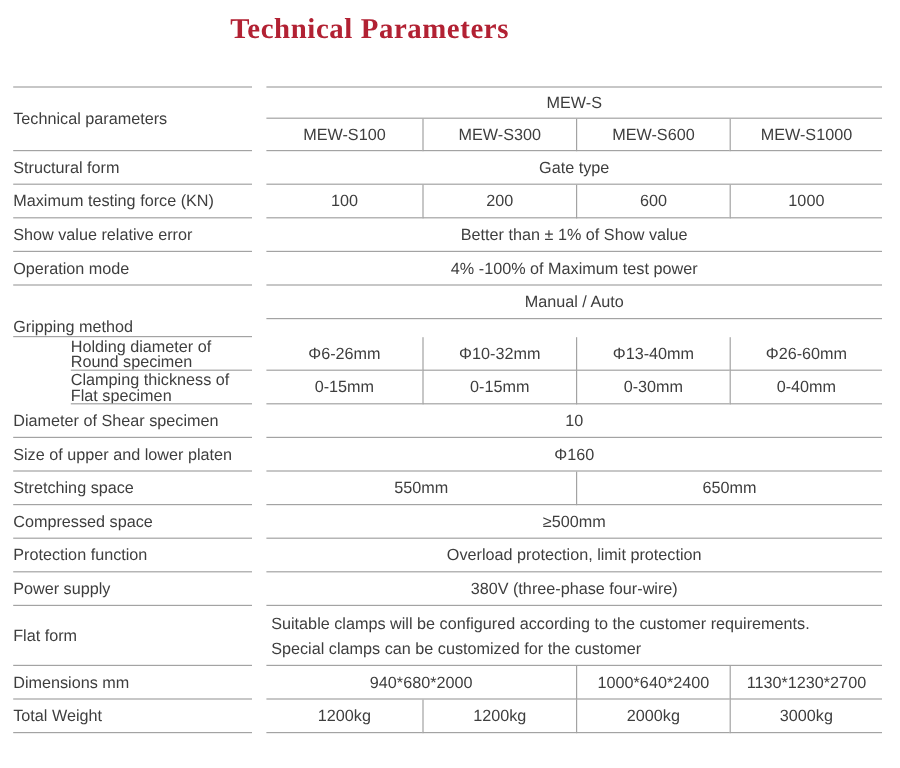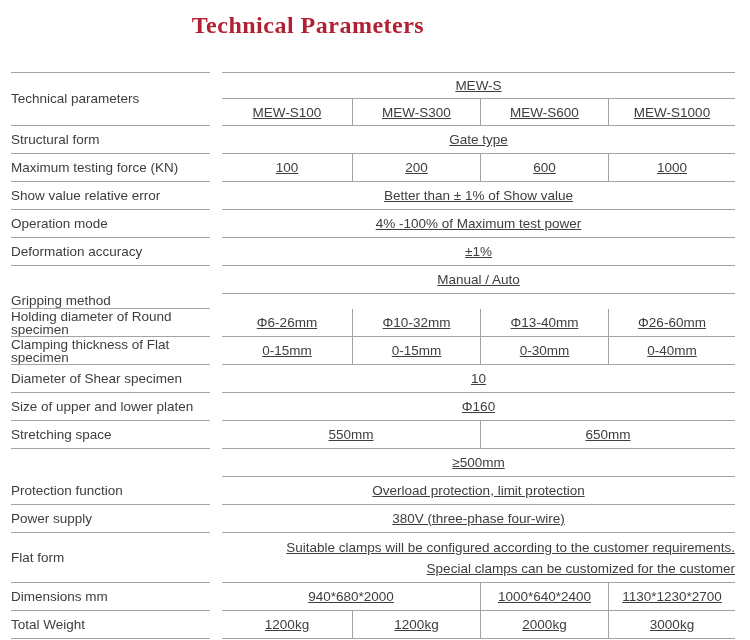"MEW-S" .val { text-decoration: underline -> none }
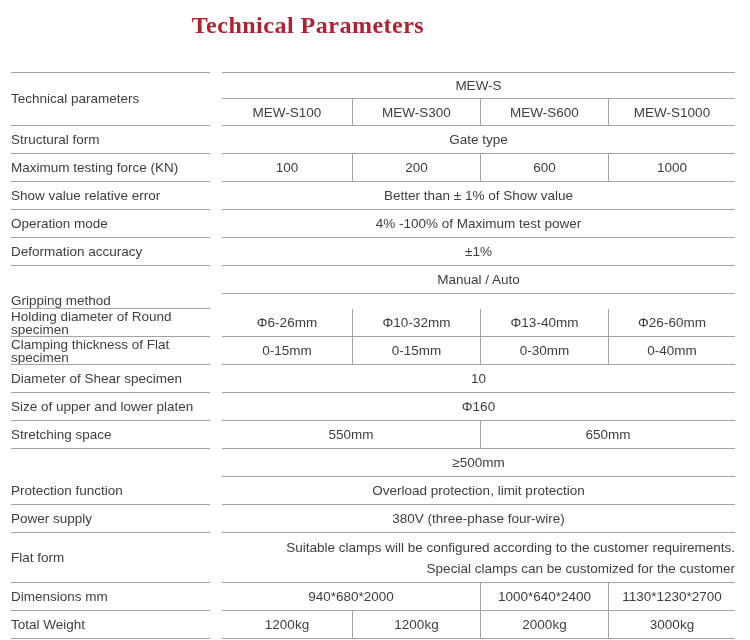"Deformation accuracy" div.row { html: <div> <div>Deformation accuracy</div> <div>±1%</div> </div> -> none }
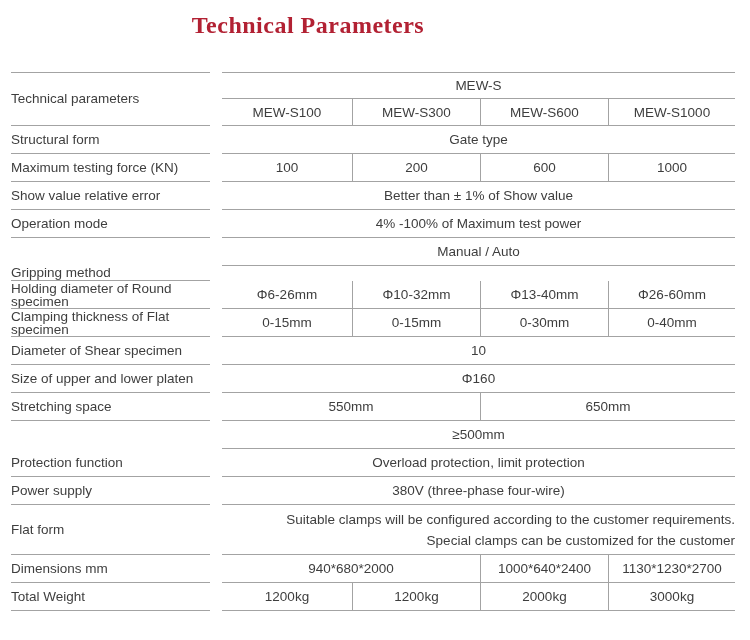"Holding diameter of Round specimen" .twoline .lbl { margin-left: none -> 48px }
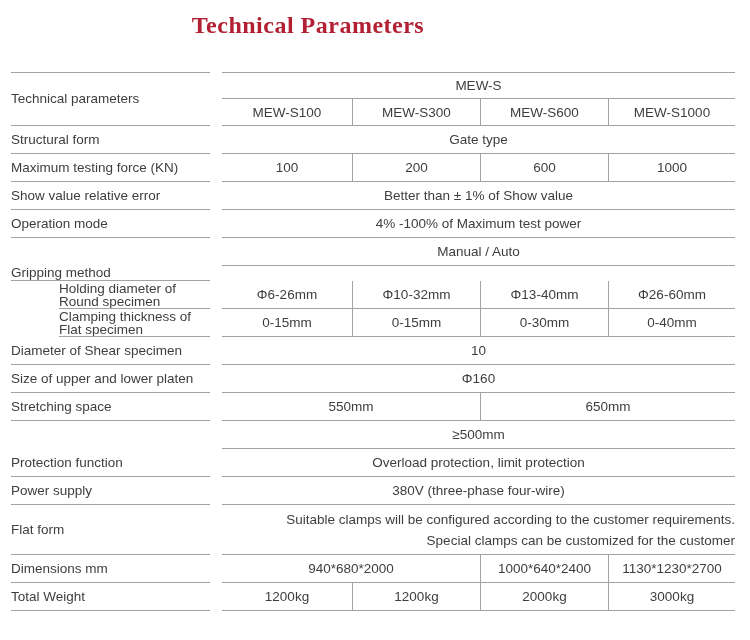"Compressed space" div.cell { html: none -> <div>Compressed space</div> }
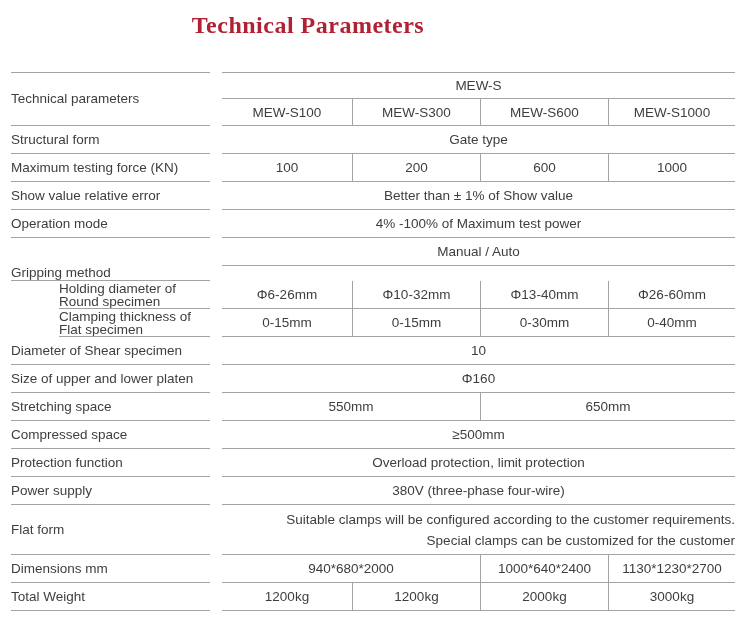"Suitable clamps will be configured" .clamp-val { align-items: flex-end -> flex-start }
